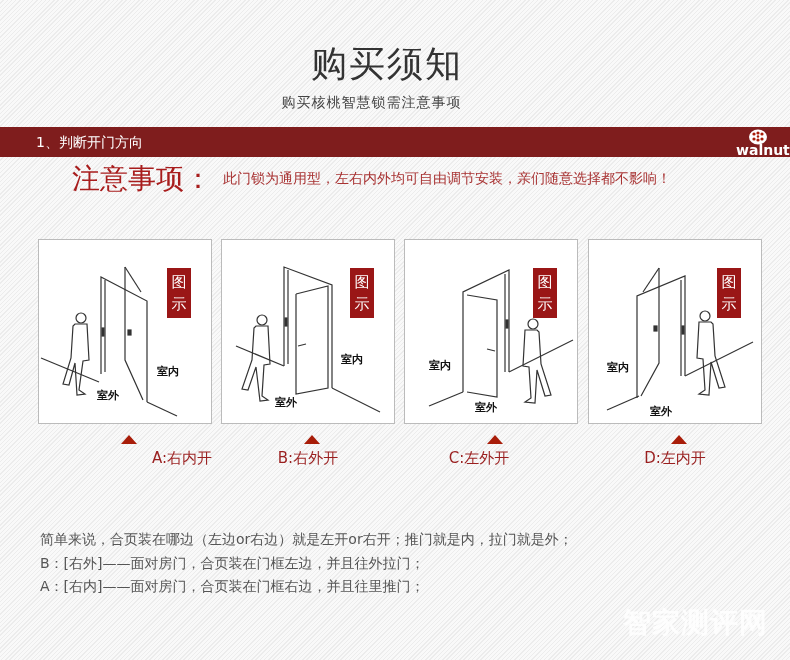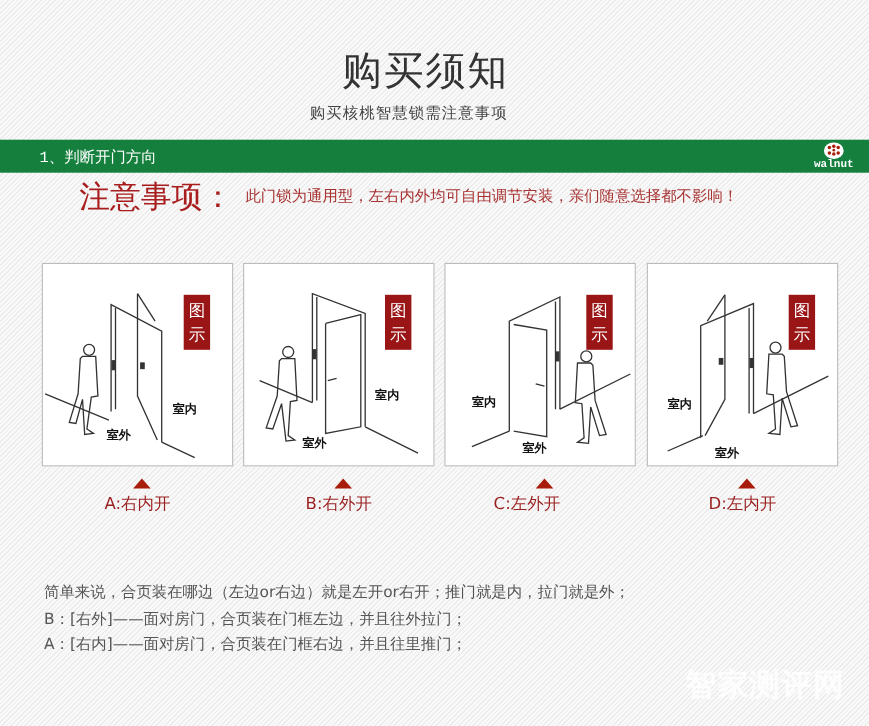"1、判断开门方向" .banner { background: #15803d -> #7f1d1d; font-family: Liberation Mono, monospace -> none }
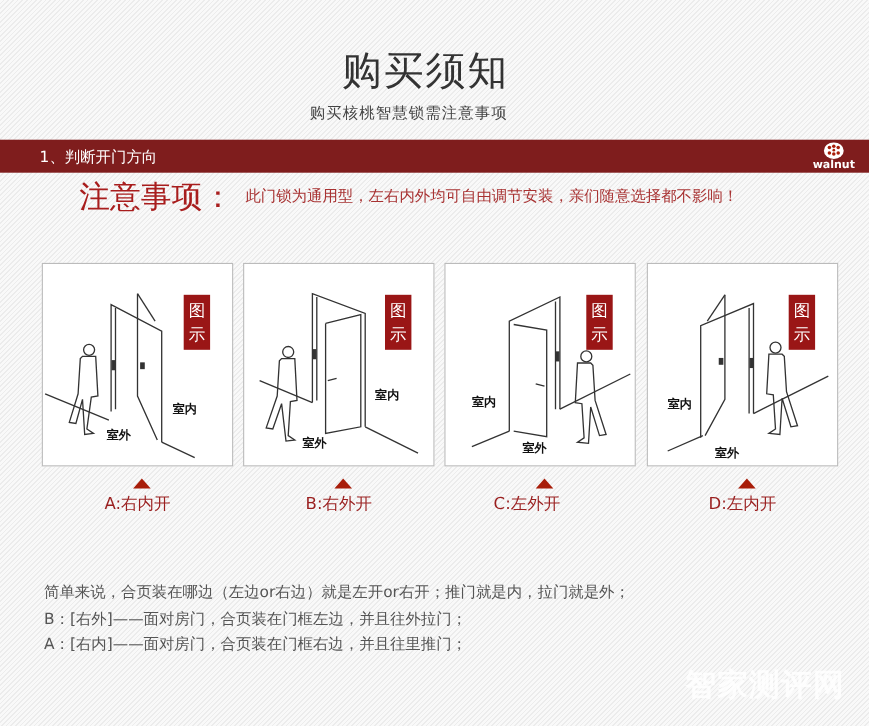"walnut" .brand-name { font-size: 10px -> 14px }
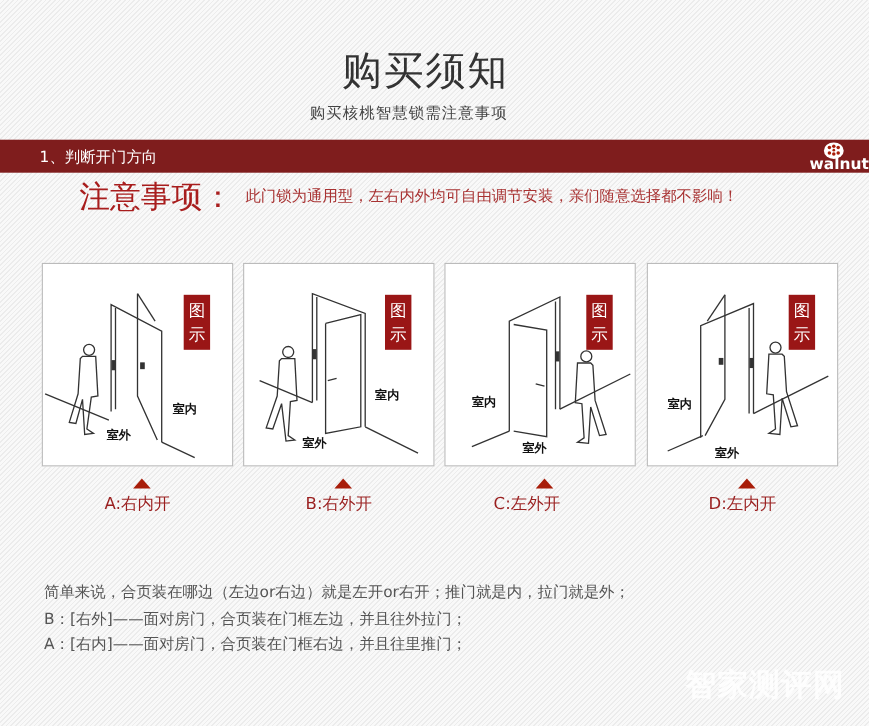"A:右内开" div.caption { text-align: none -> right }
